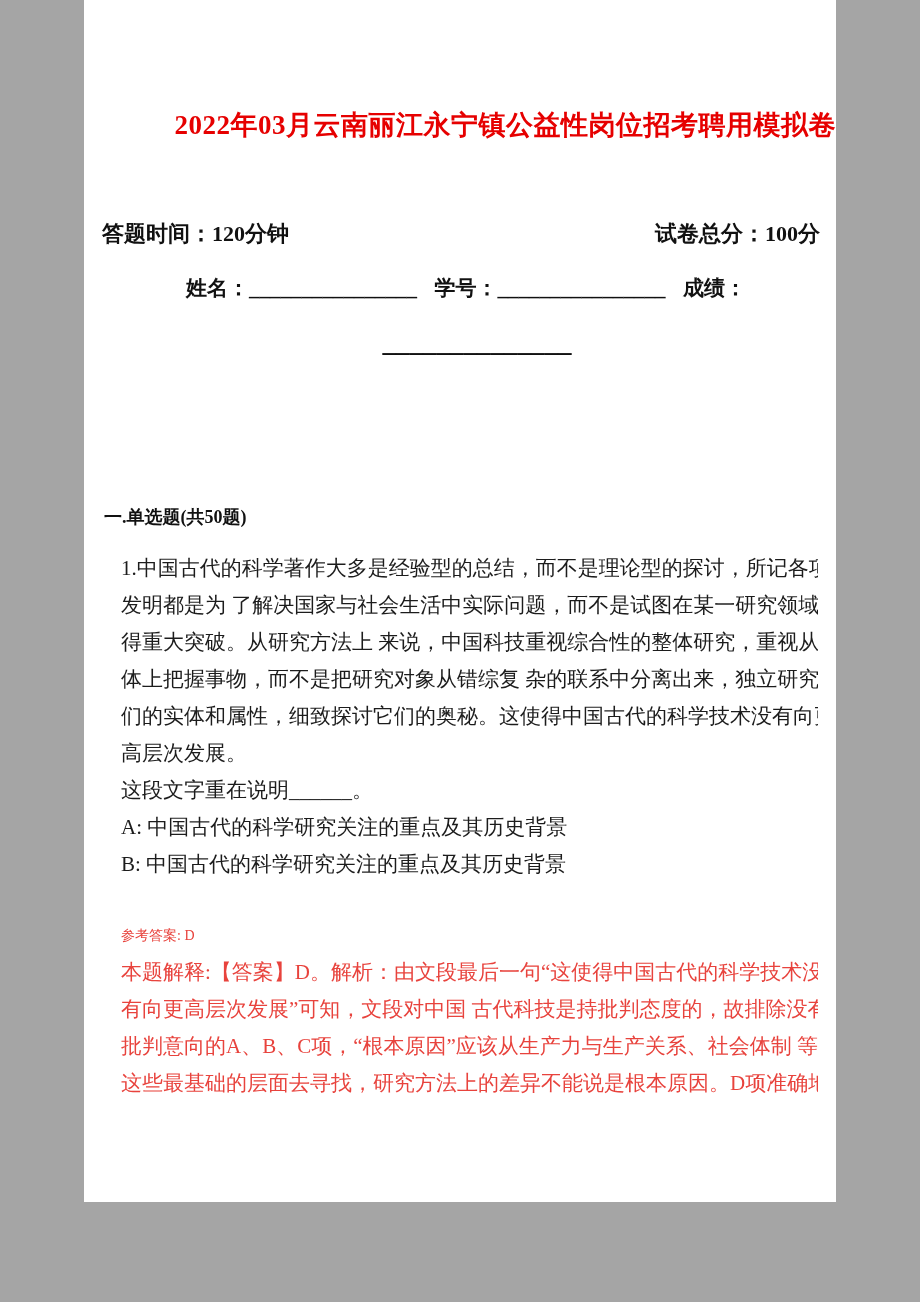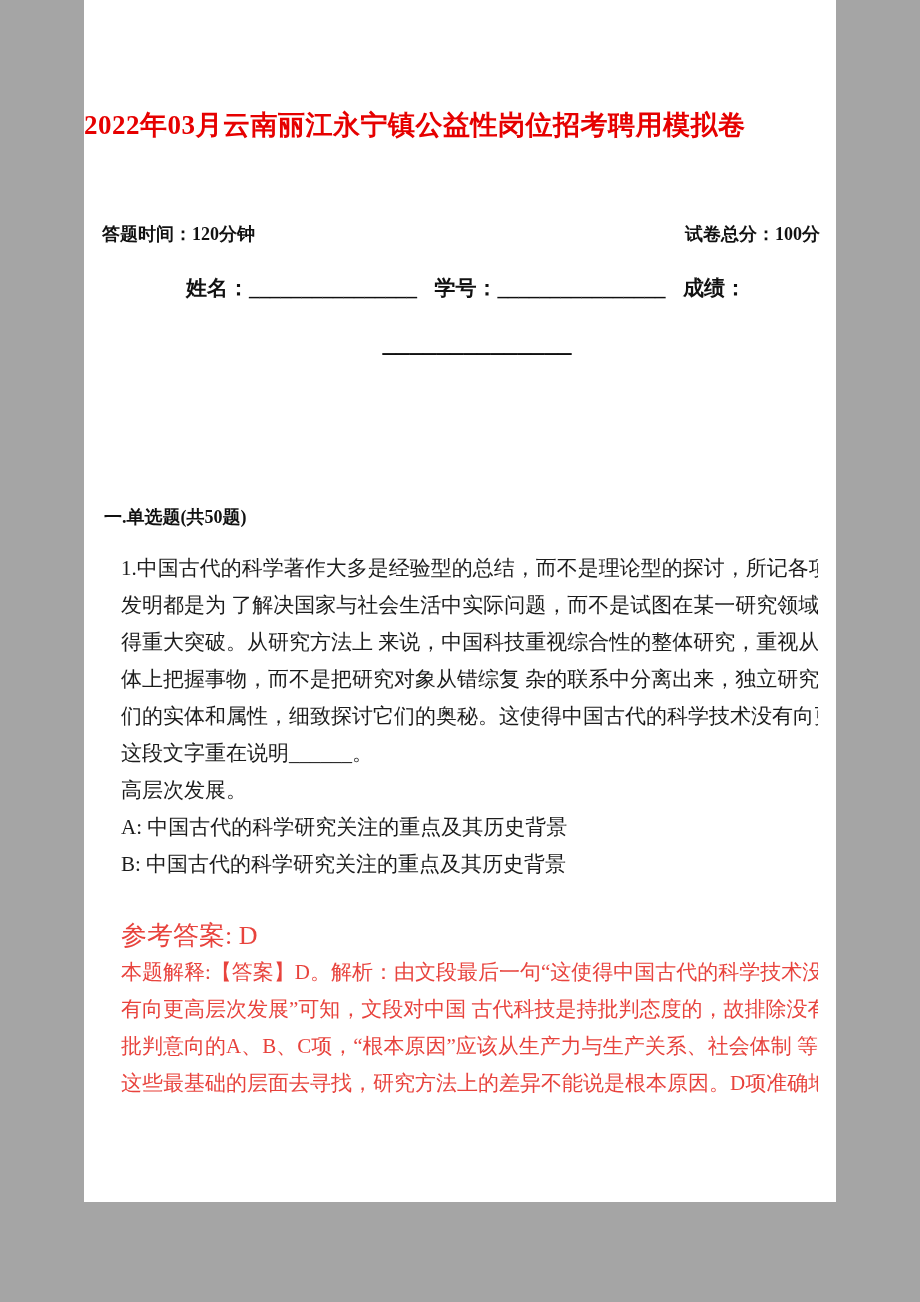"2022年03月云南丽江永宁镇公益性岗位招考聘用模拟卷" .title { text-align: left -> right }
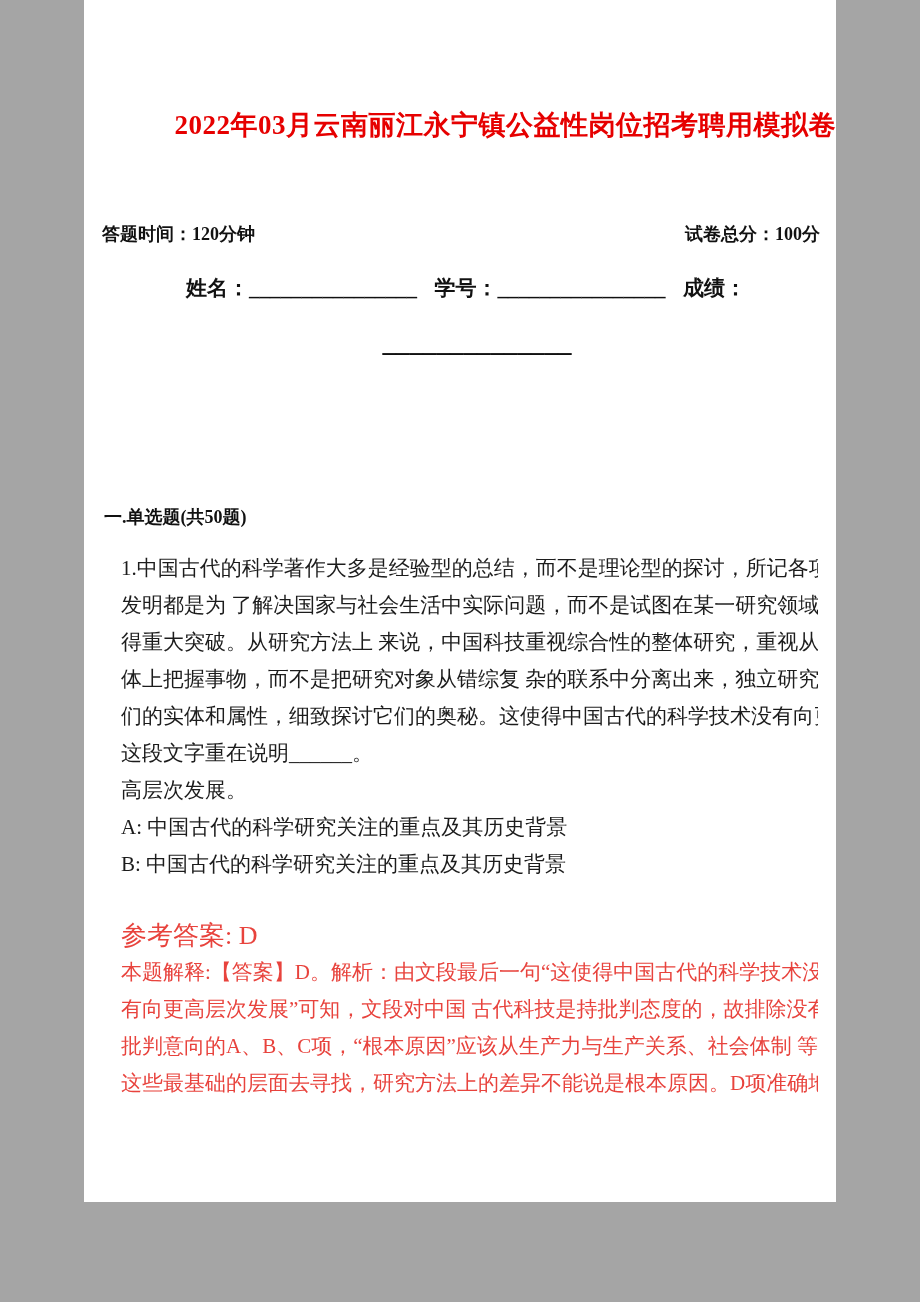"答题时间：120分钟" .meta-row { font-size: 18px -> 22px }
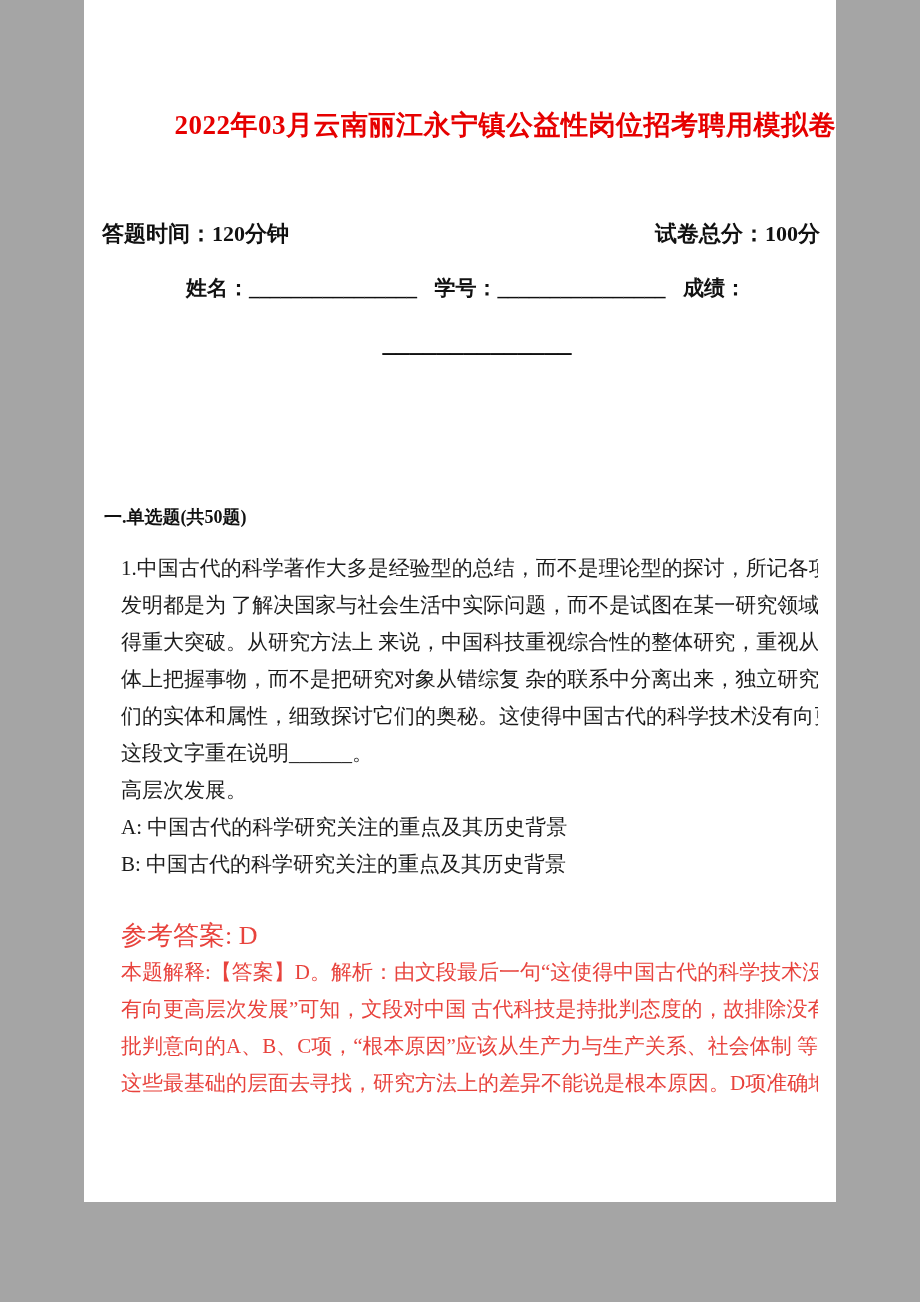"这段文字重在说明______。" div.line { order: before "高层次发展。" -> after "高层次发展。" }
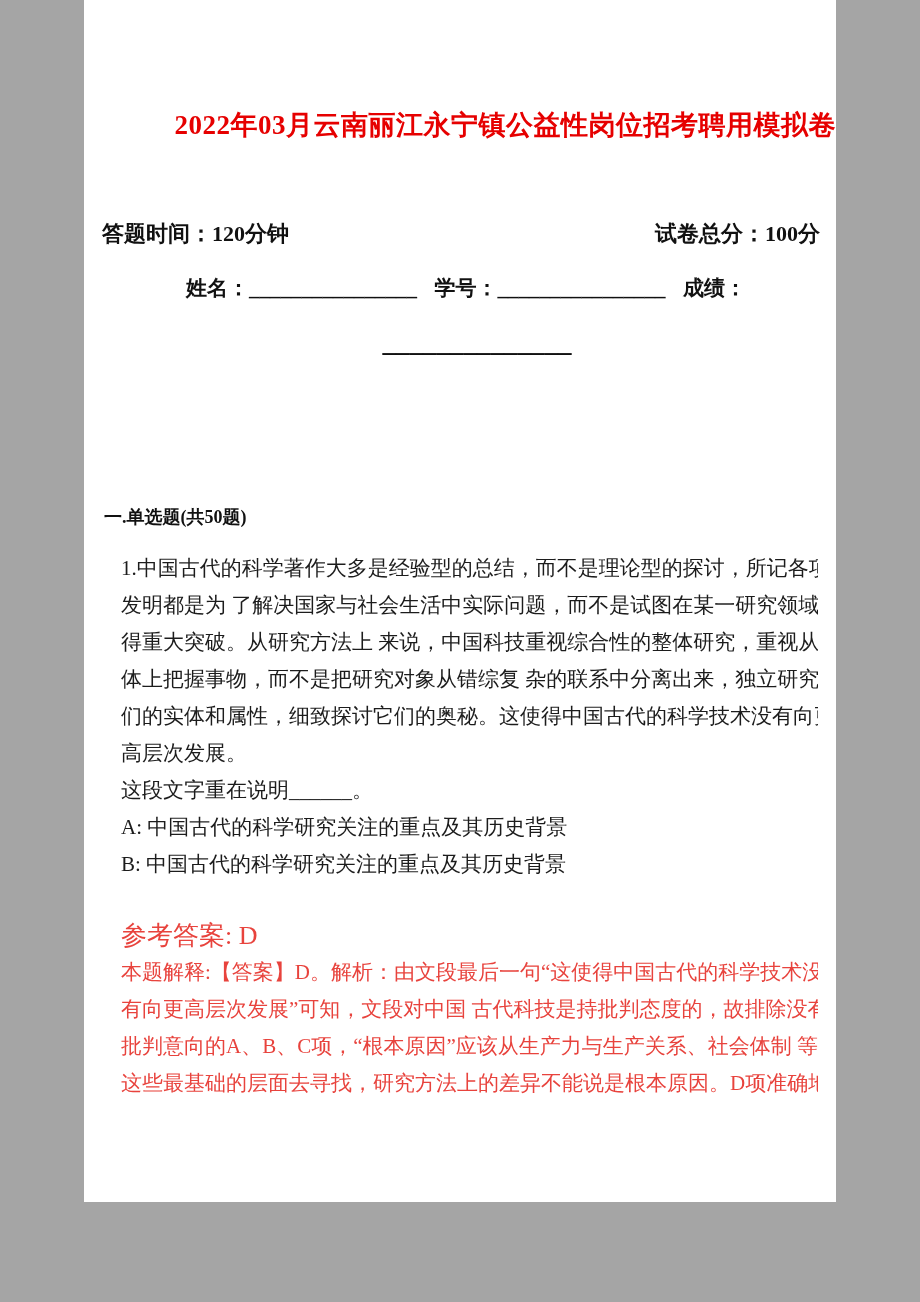"参考答案: D" .answer-block { font-size: 26px -> 14px }
